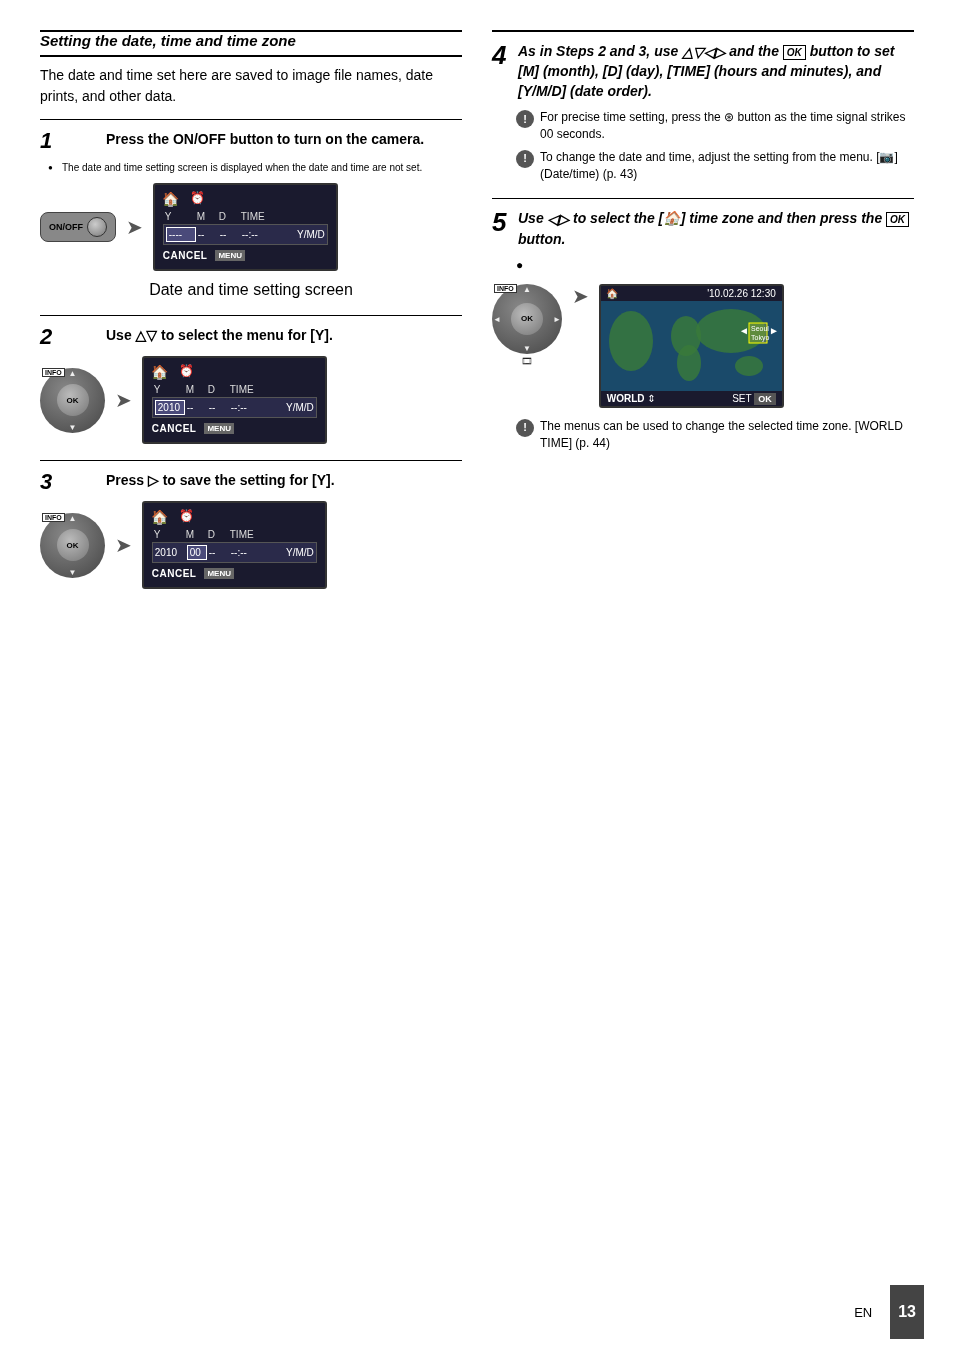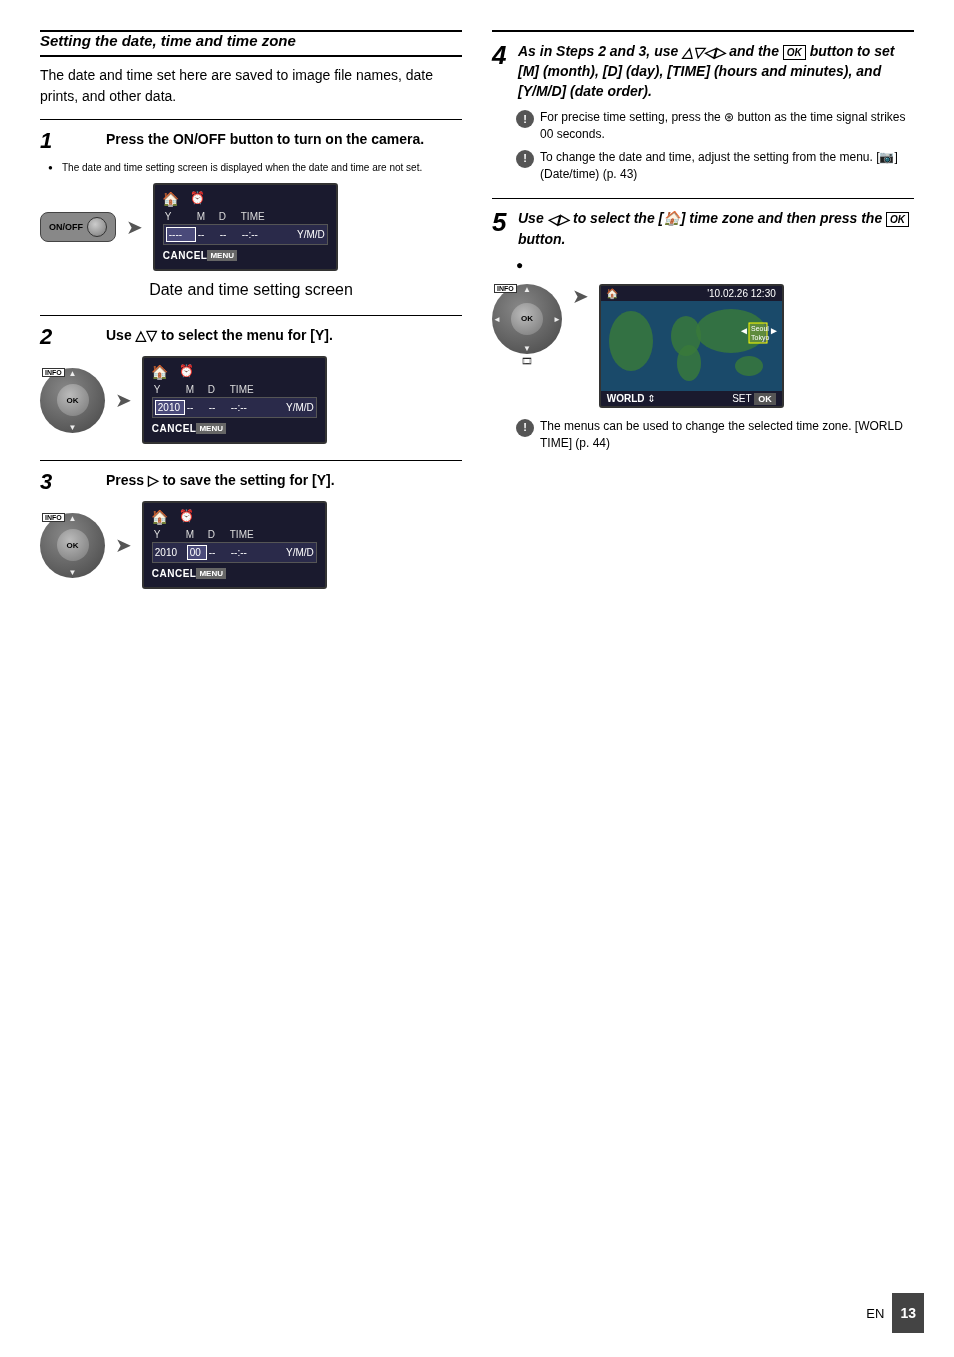"CANCEL" .screen-bottom { gap: 0 -> 8px }
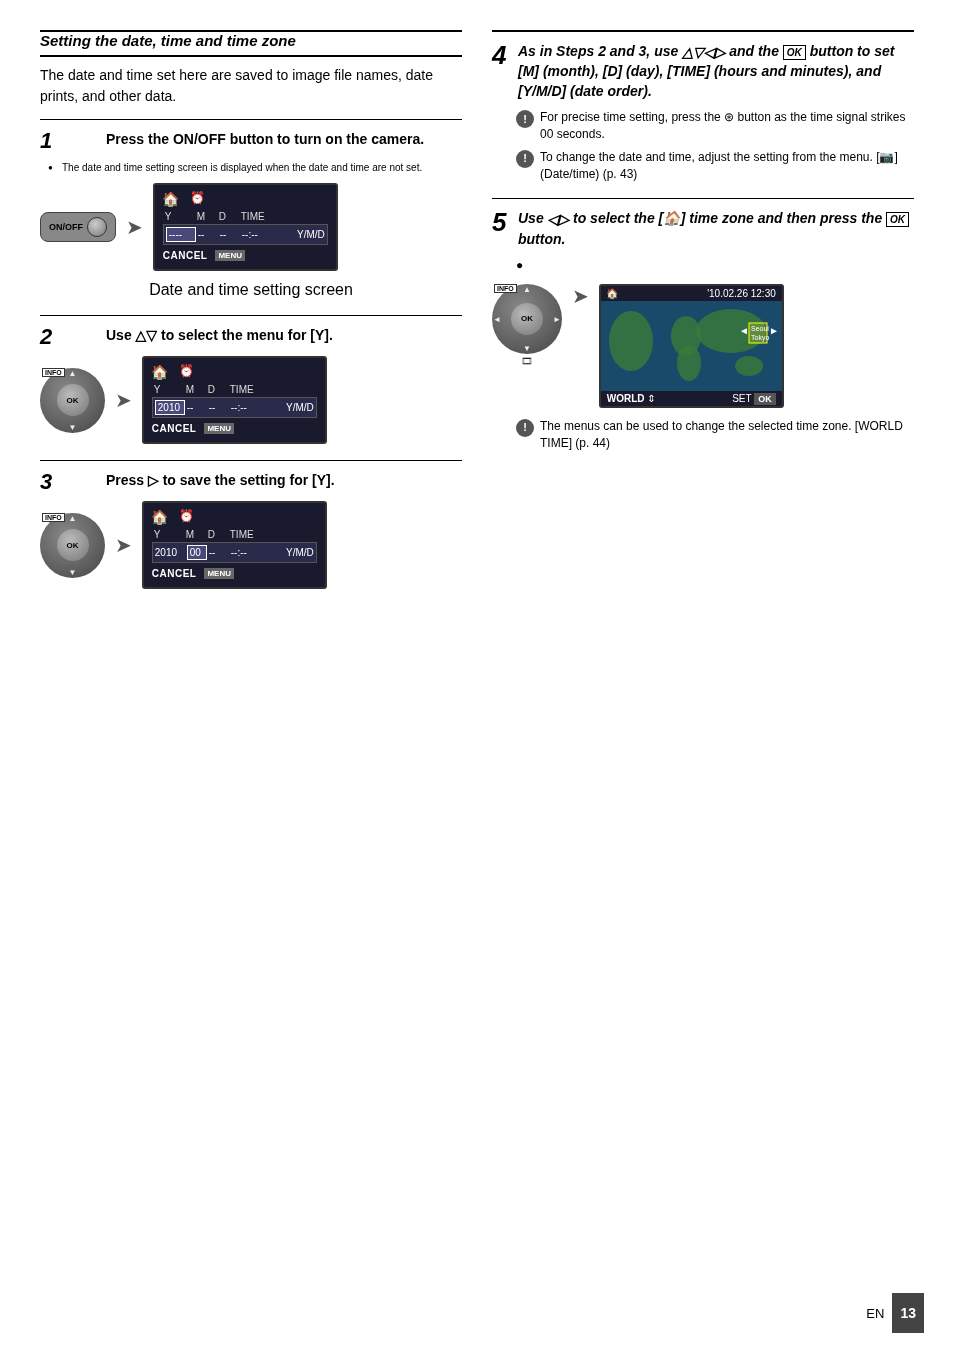"EN" div { bottom: 24px -> 18px; gap: 8px -> 18px }
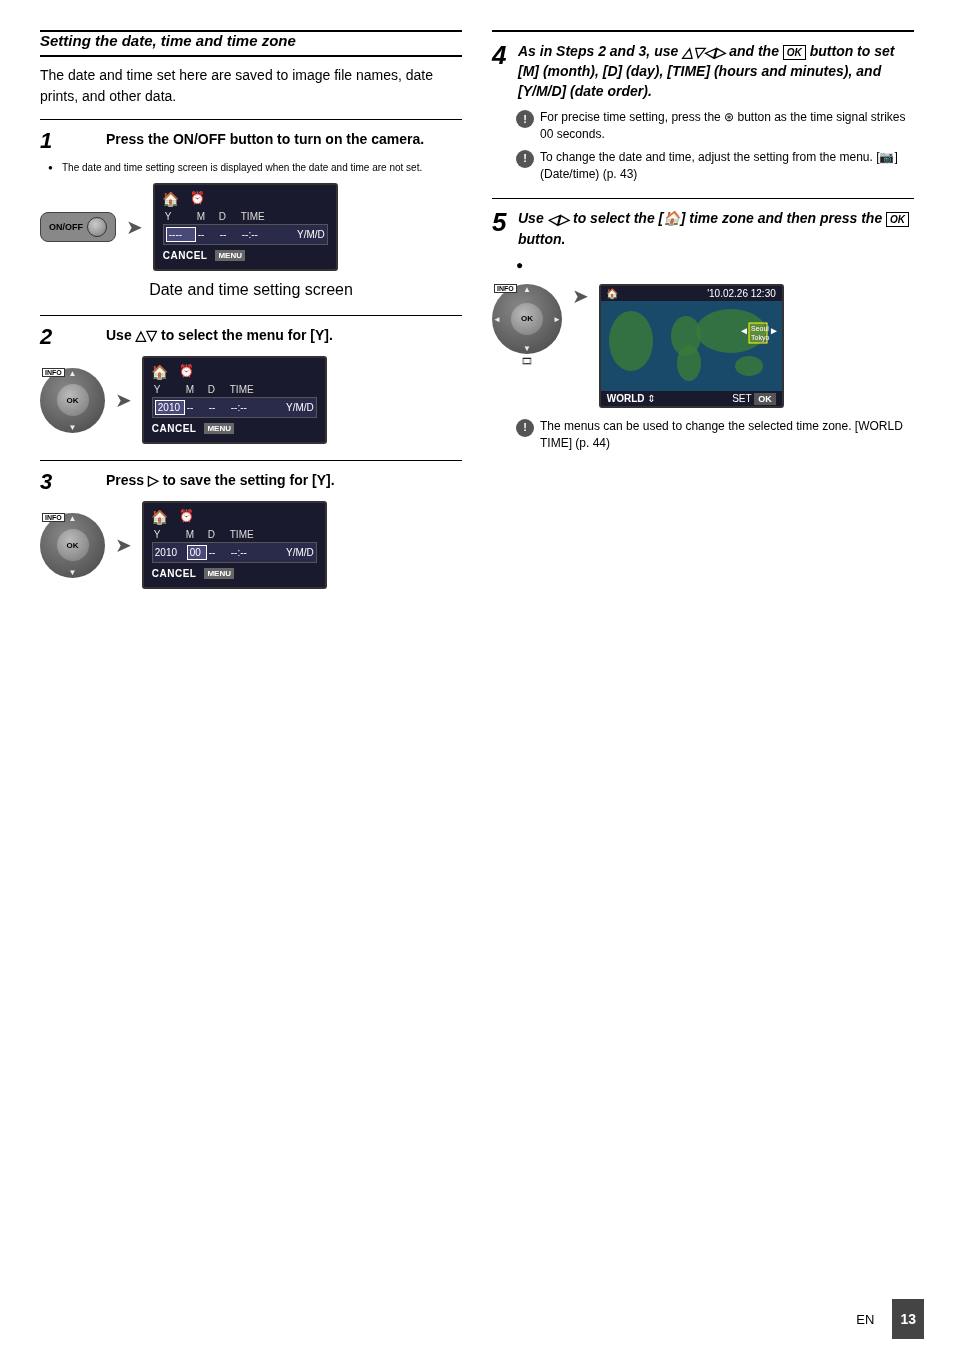"13" div { font-size: 14px -> 16px; padding: 12px 8px -> 18px 8px }
